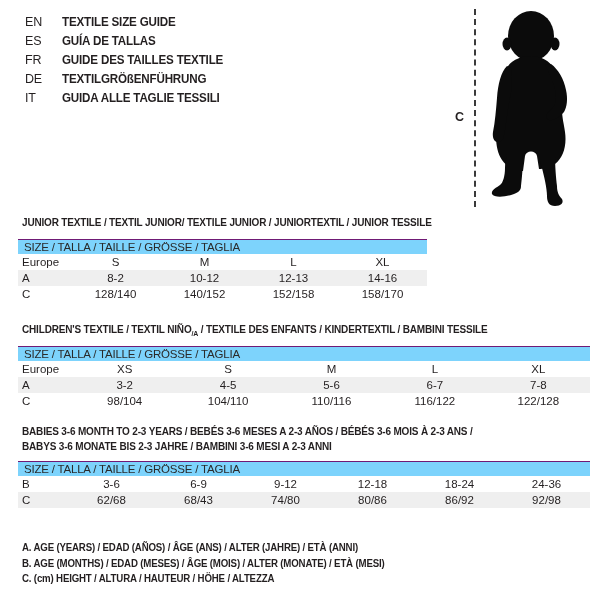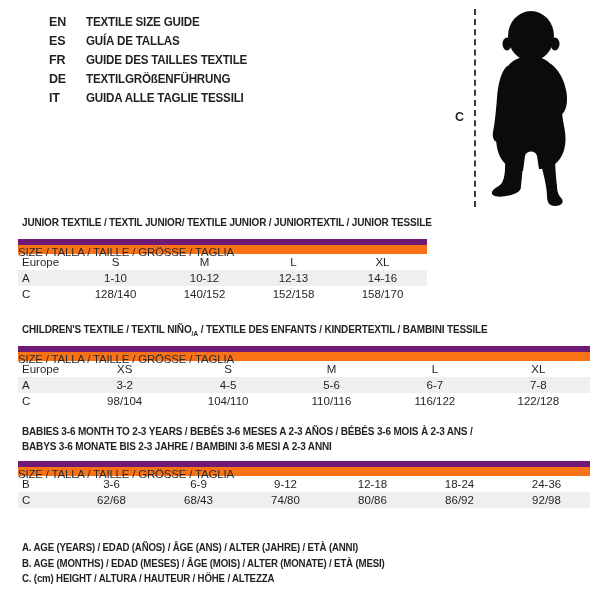"EN" .lang-code { font-weight: bold -> normal; margin-left: 24px -> none }
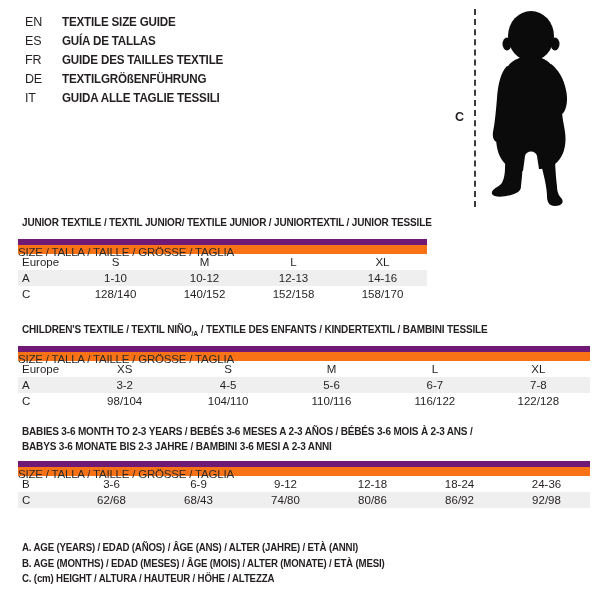"SIZE / TALLA / TAILLE" .size-bar { background: #f97316 -> #7dd3fc; border-top: 6px solid #701a75 -> 1px solid #701a75; padding-left: 0 -> 6px }
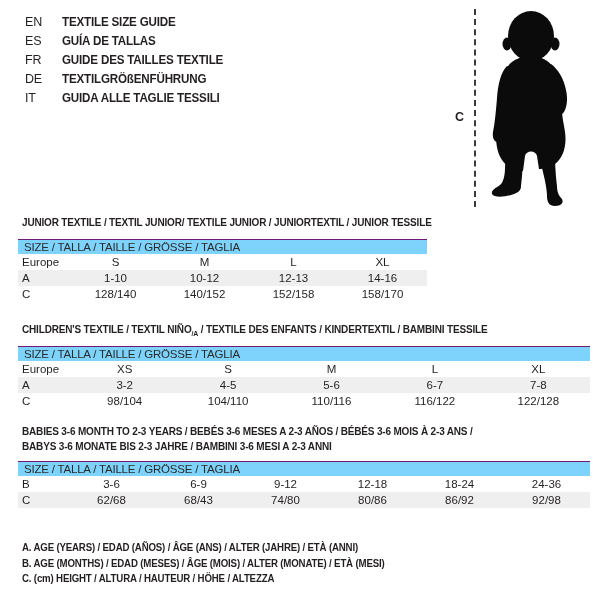"1-10" span.val { text: 1-10 -> 8-2 }
